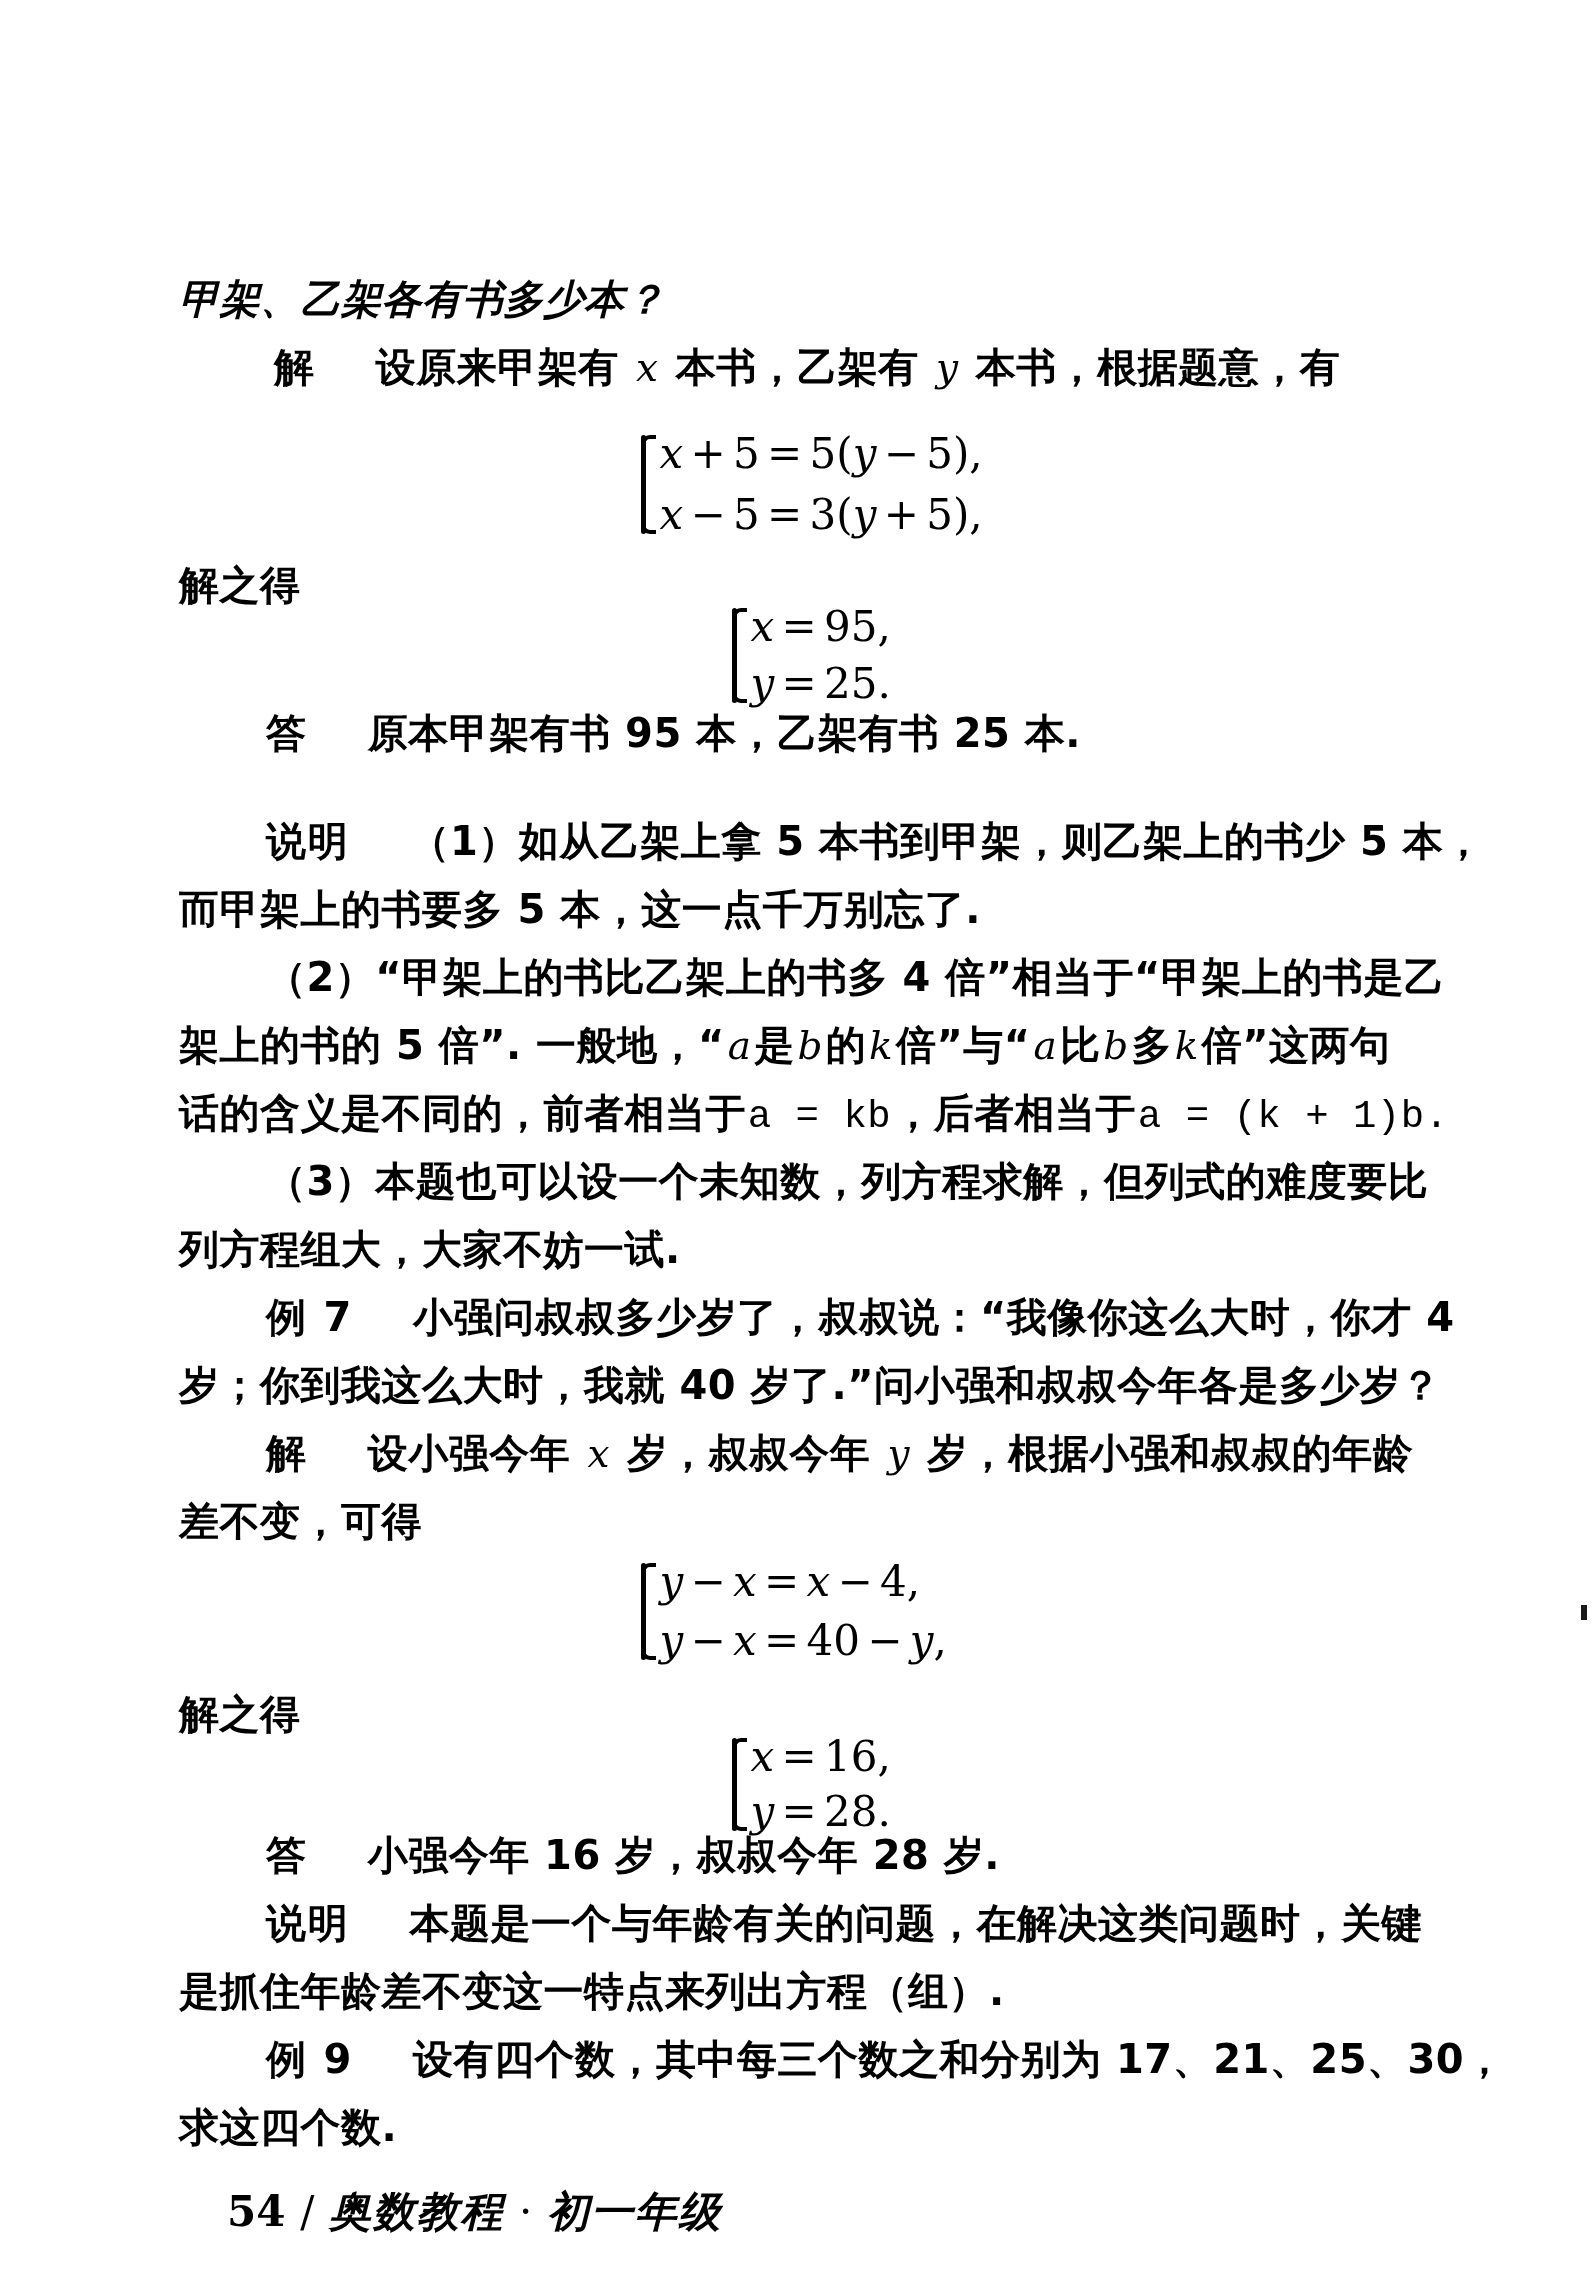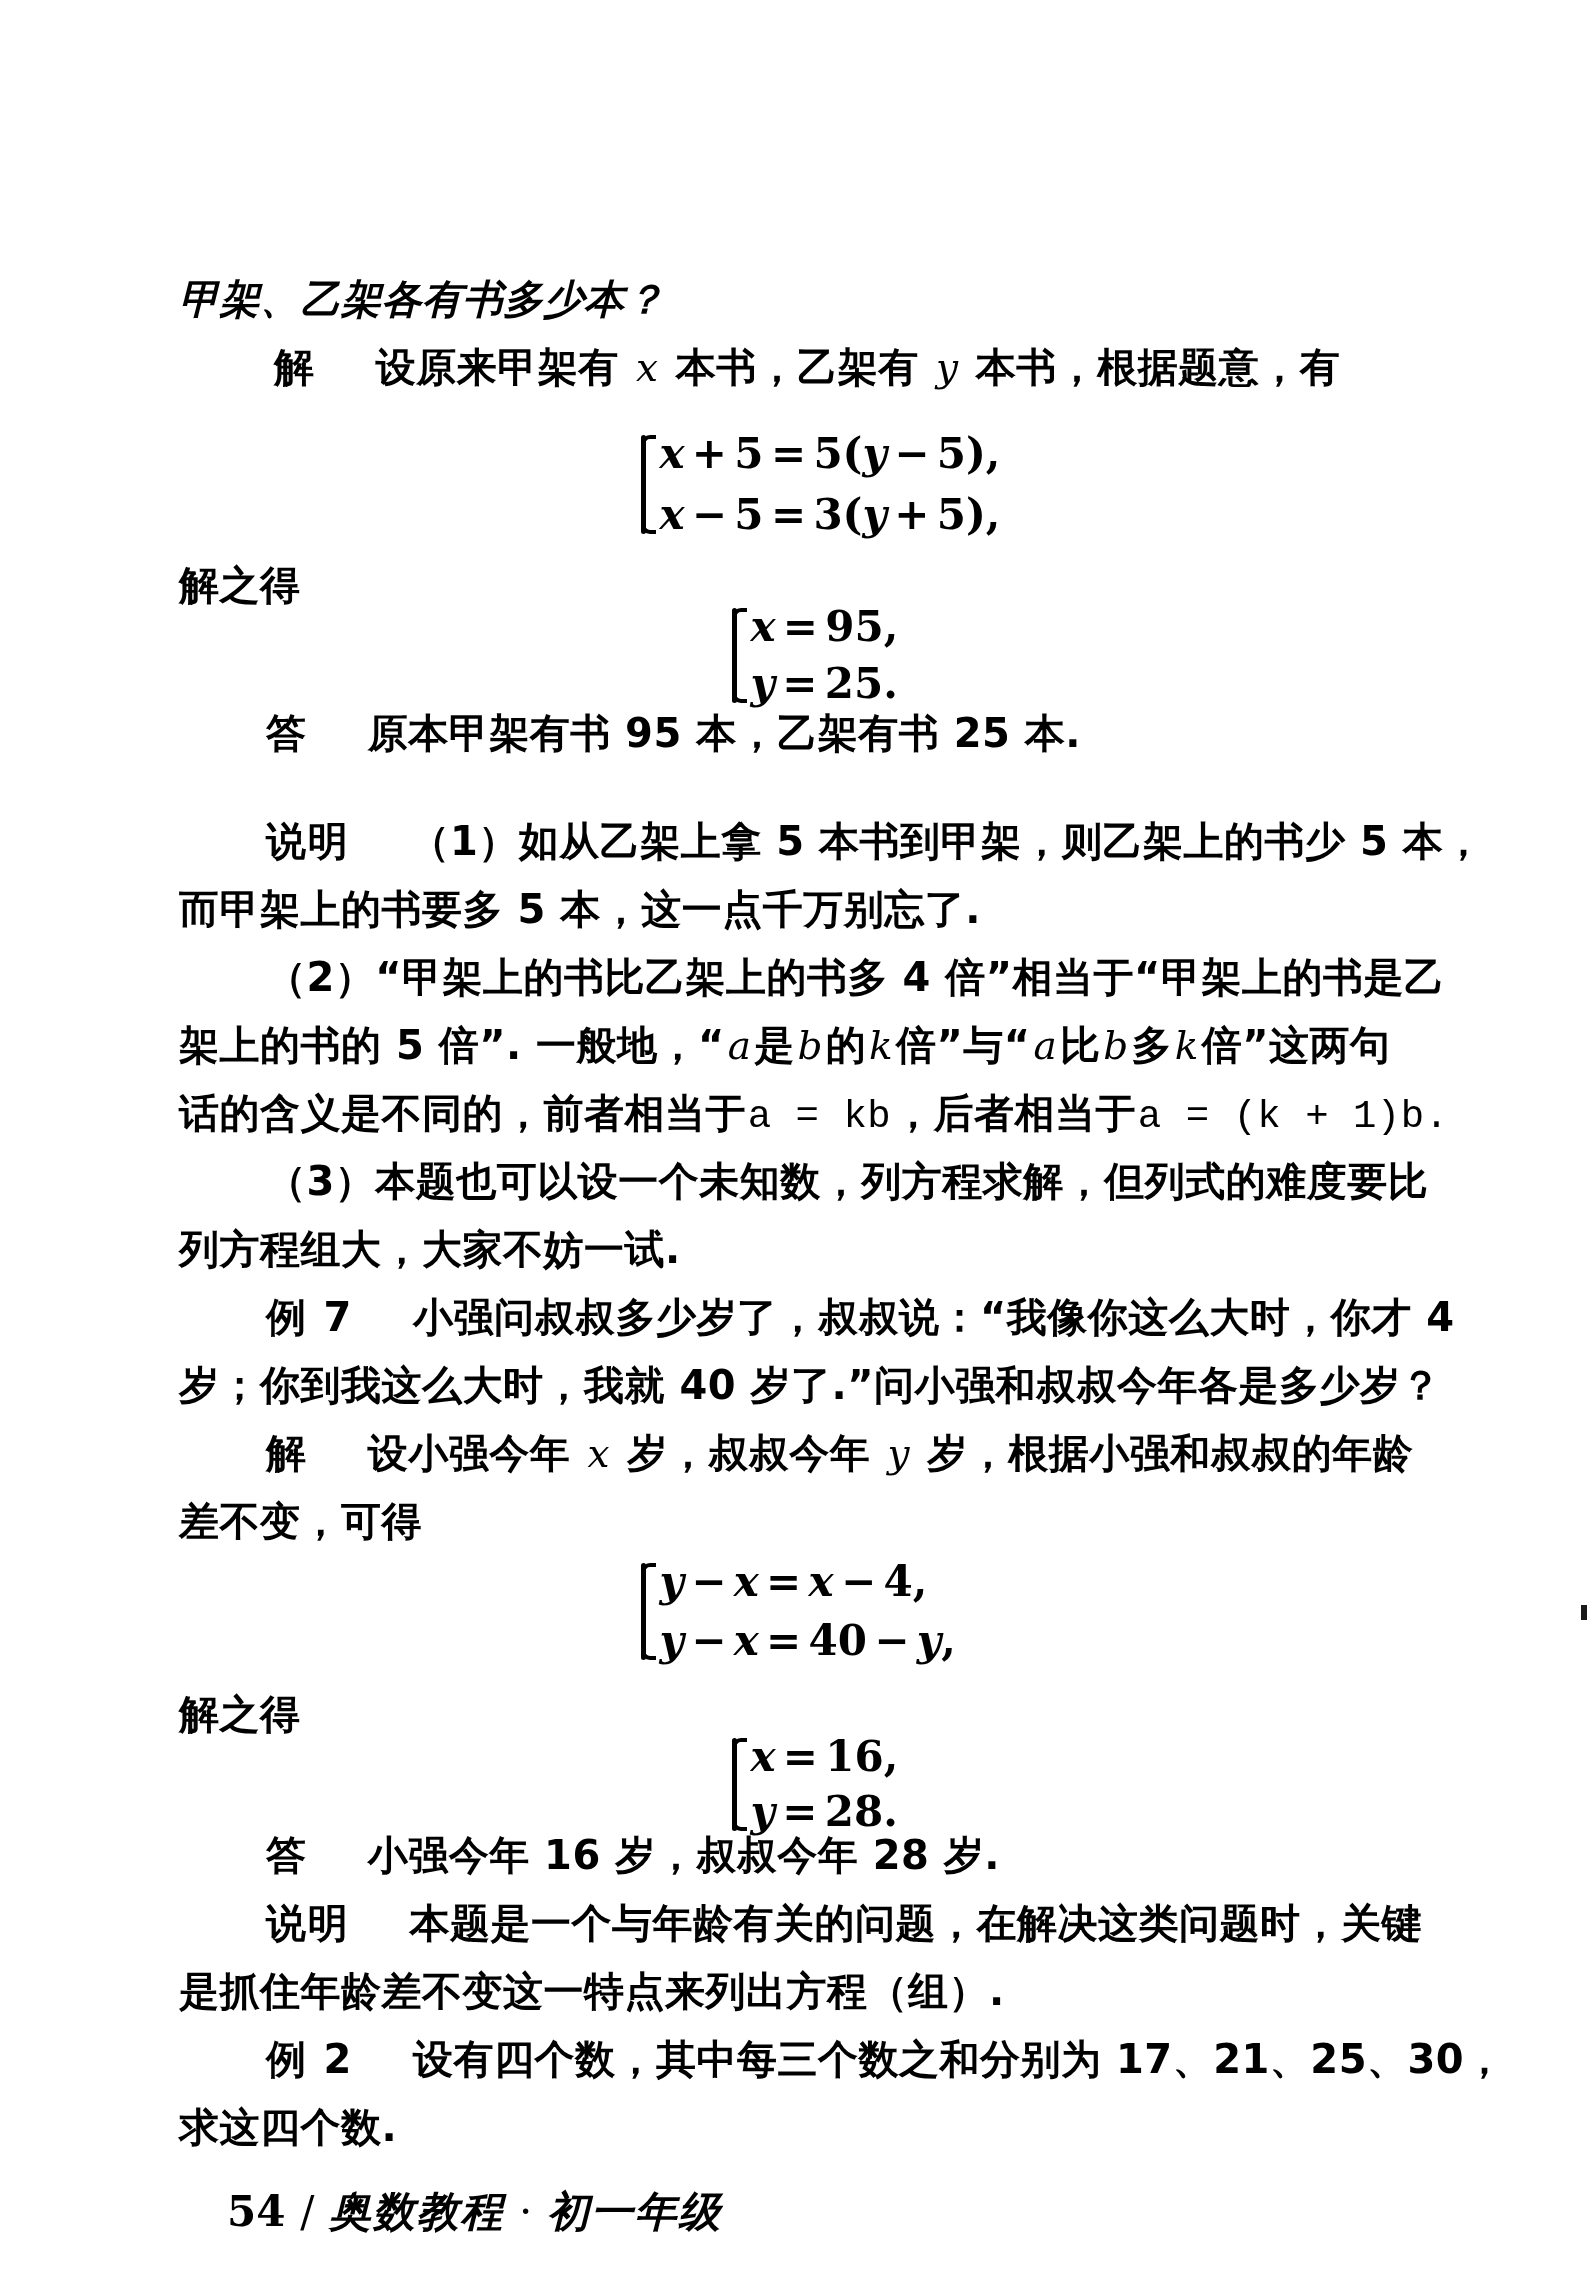"x + 5 = 5(y" .eqsys { font-weight: bold -> none }
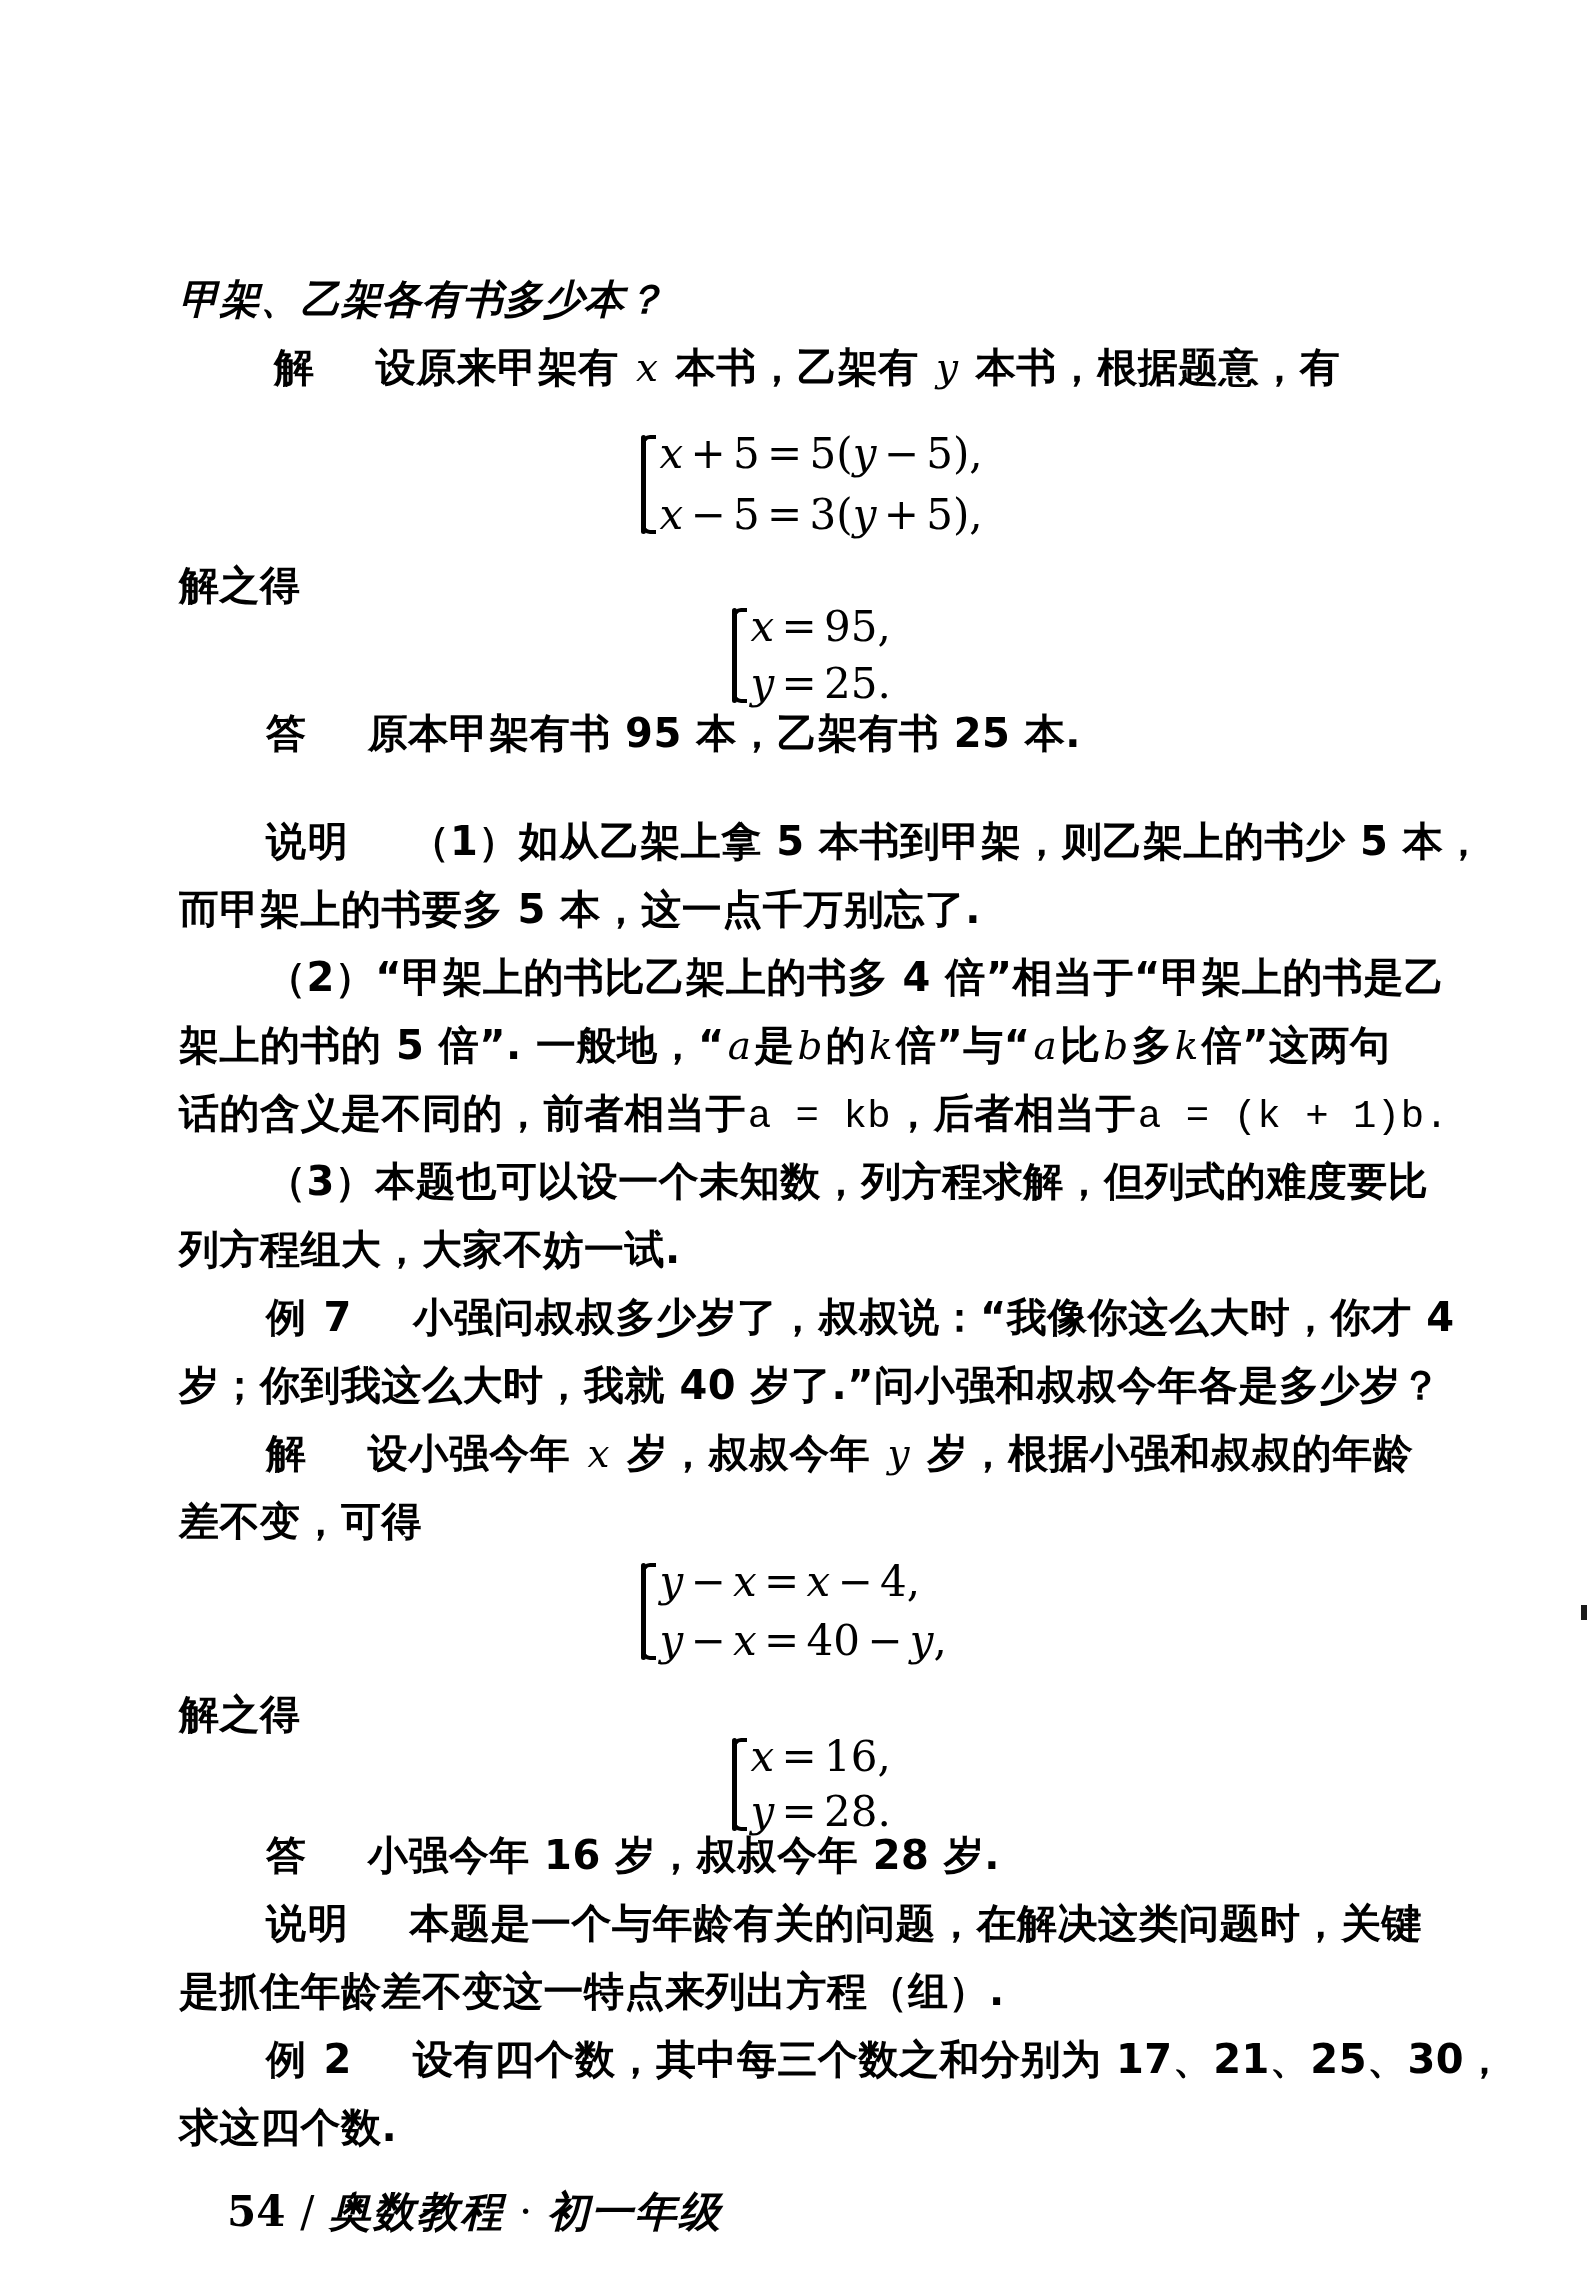"例 2" span.lbl { text: 2 -> 9 }
